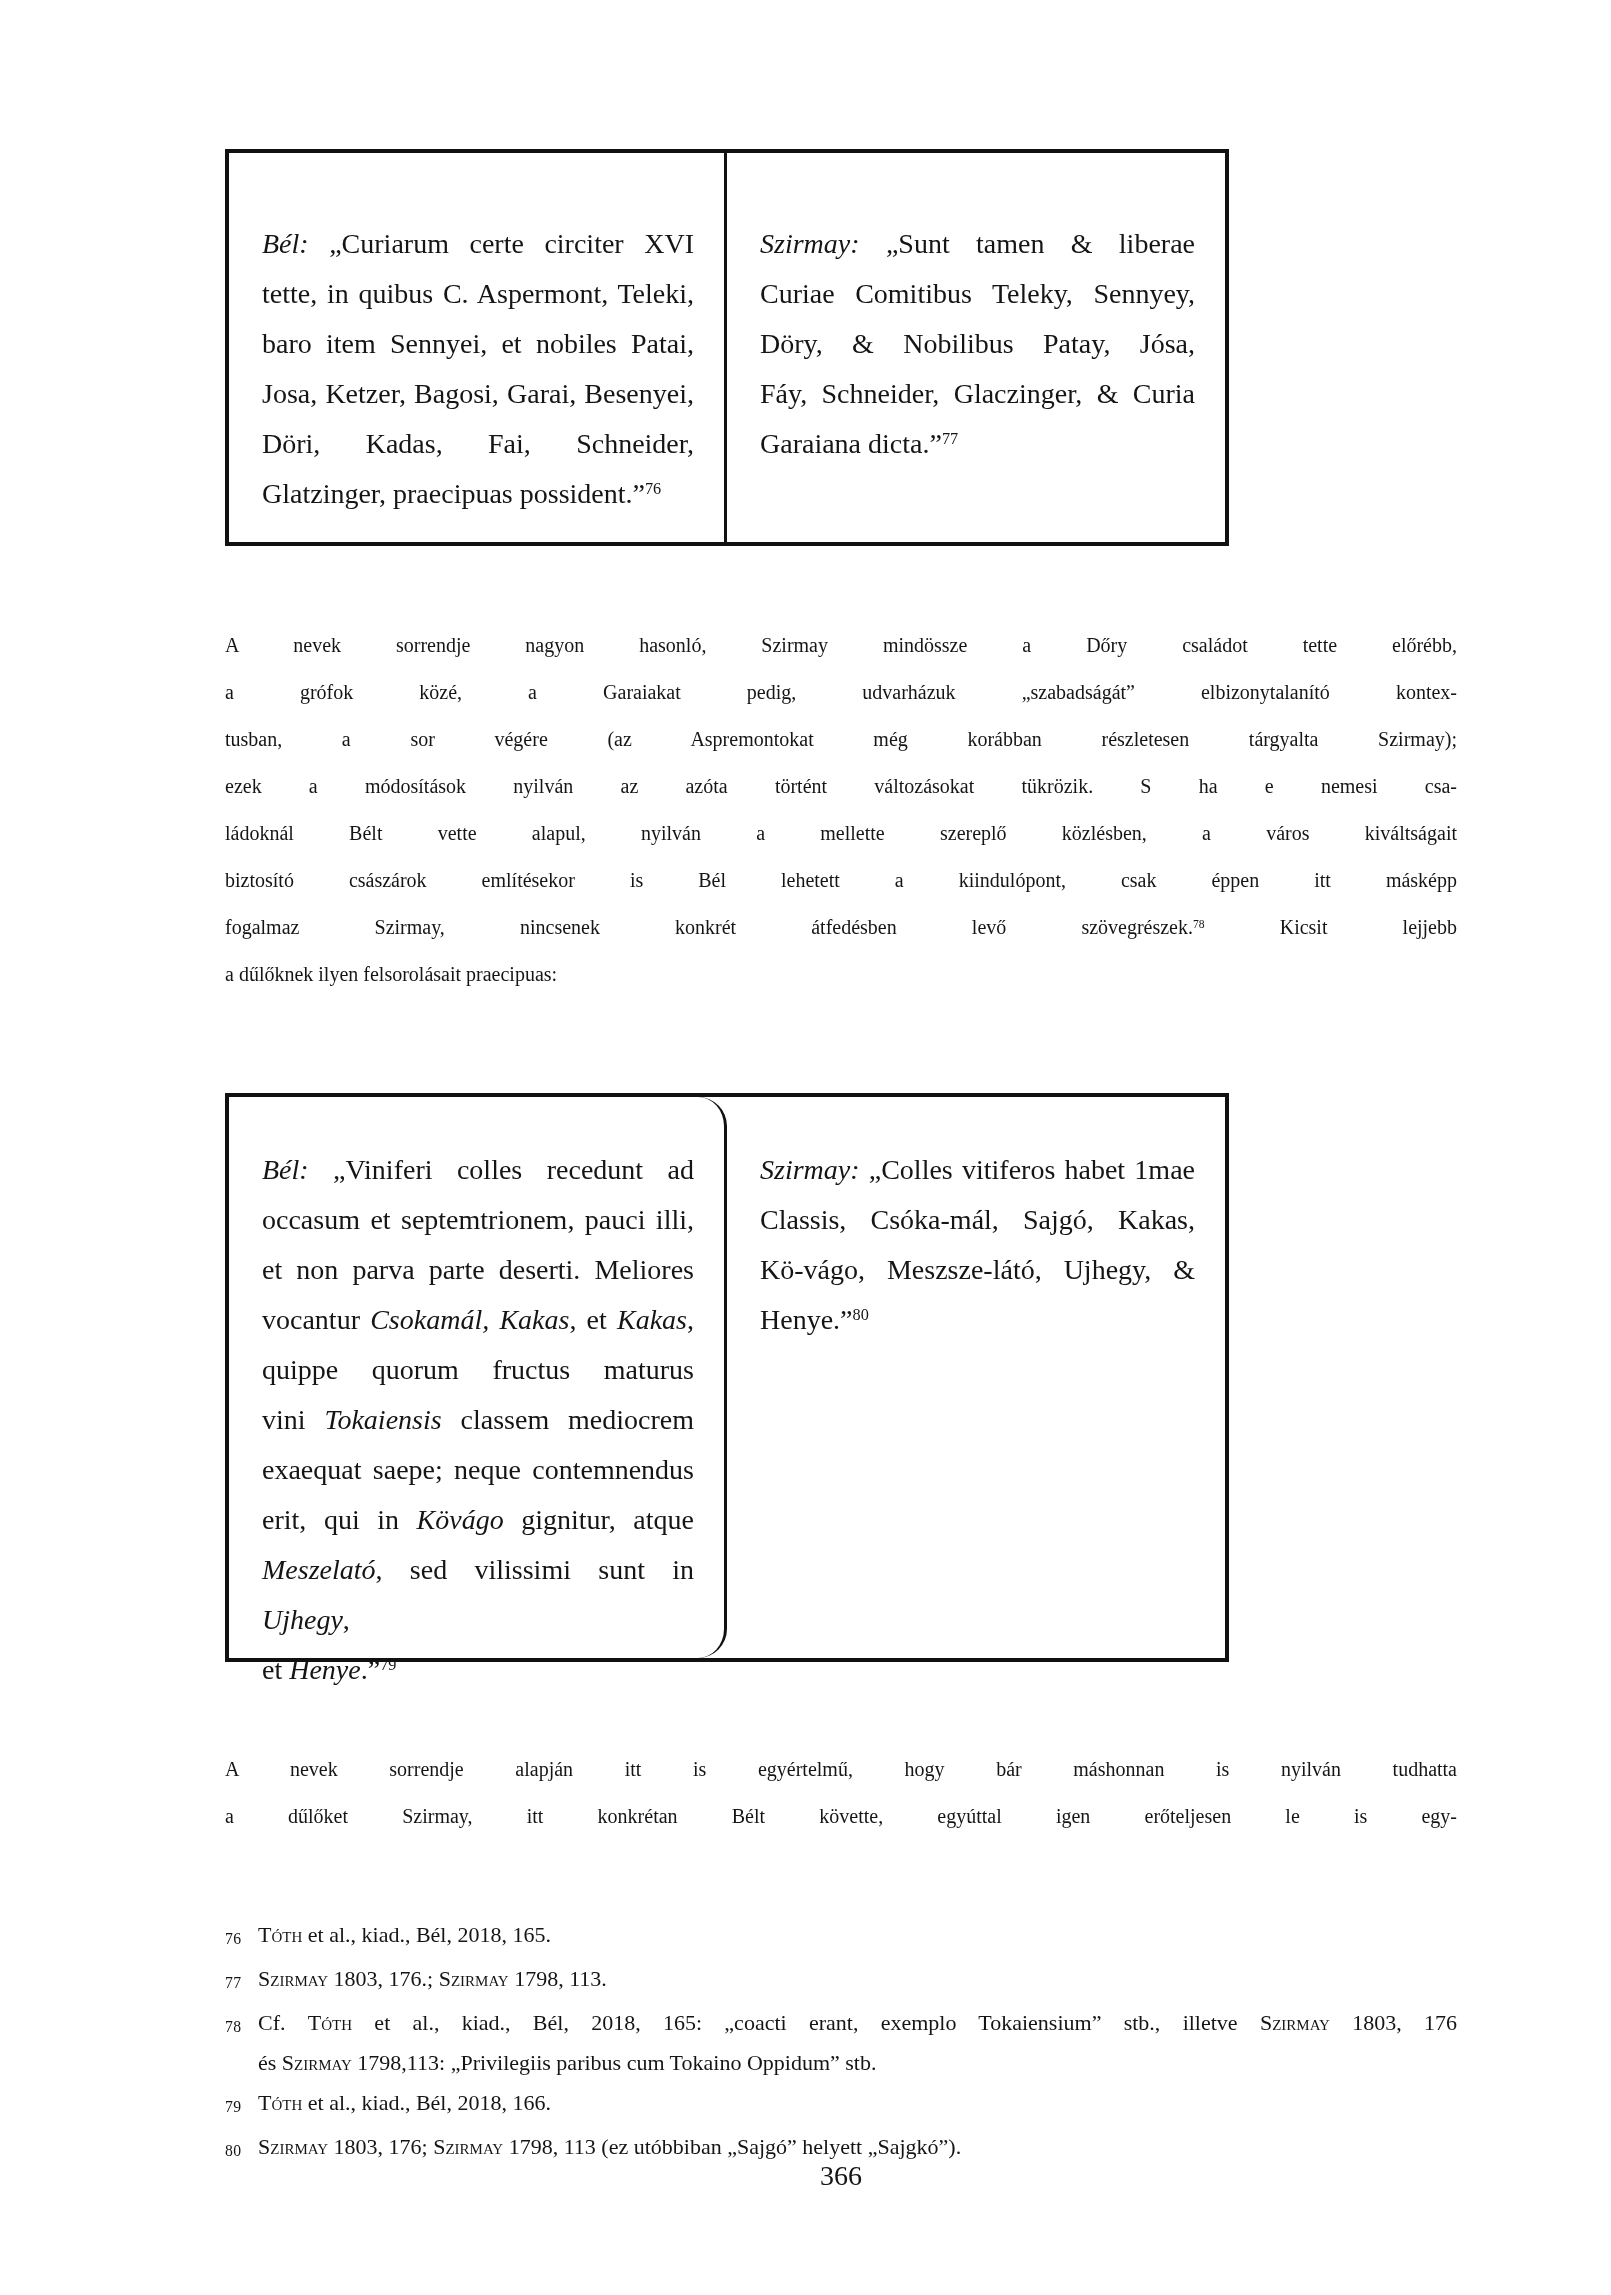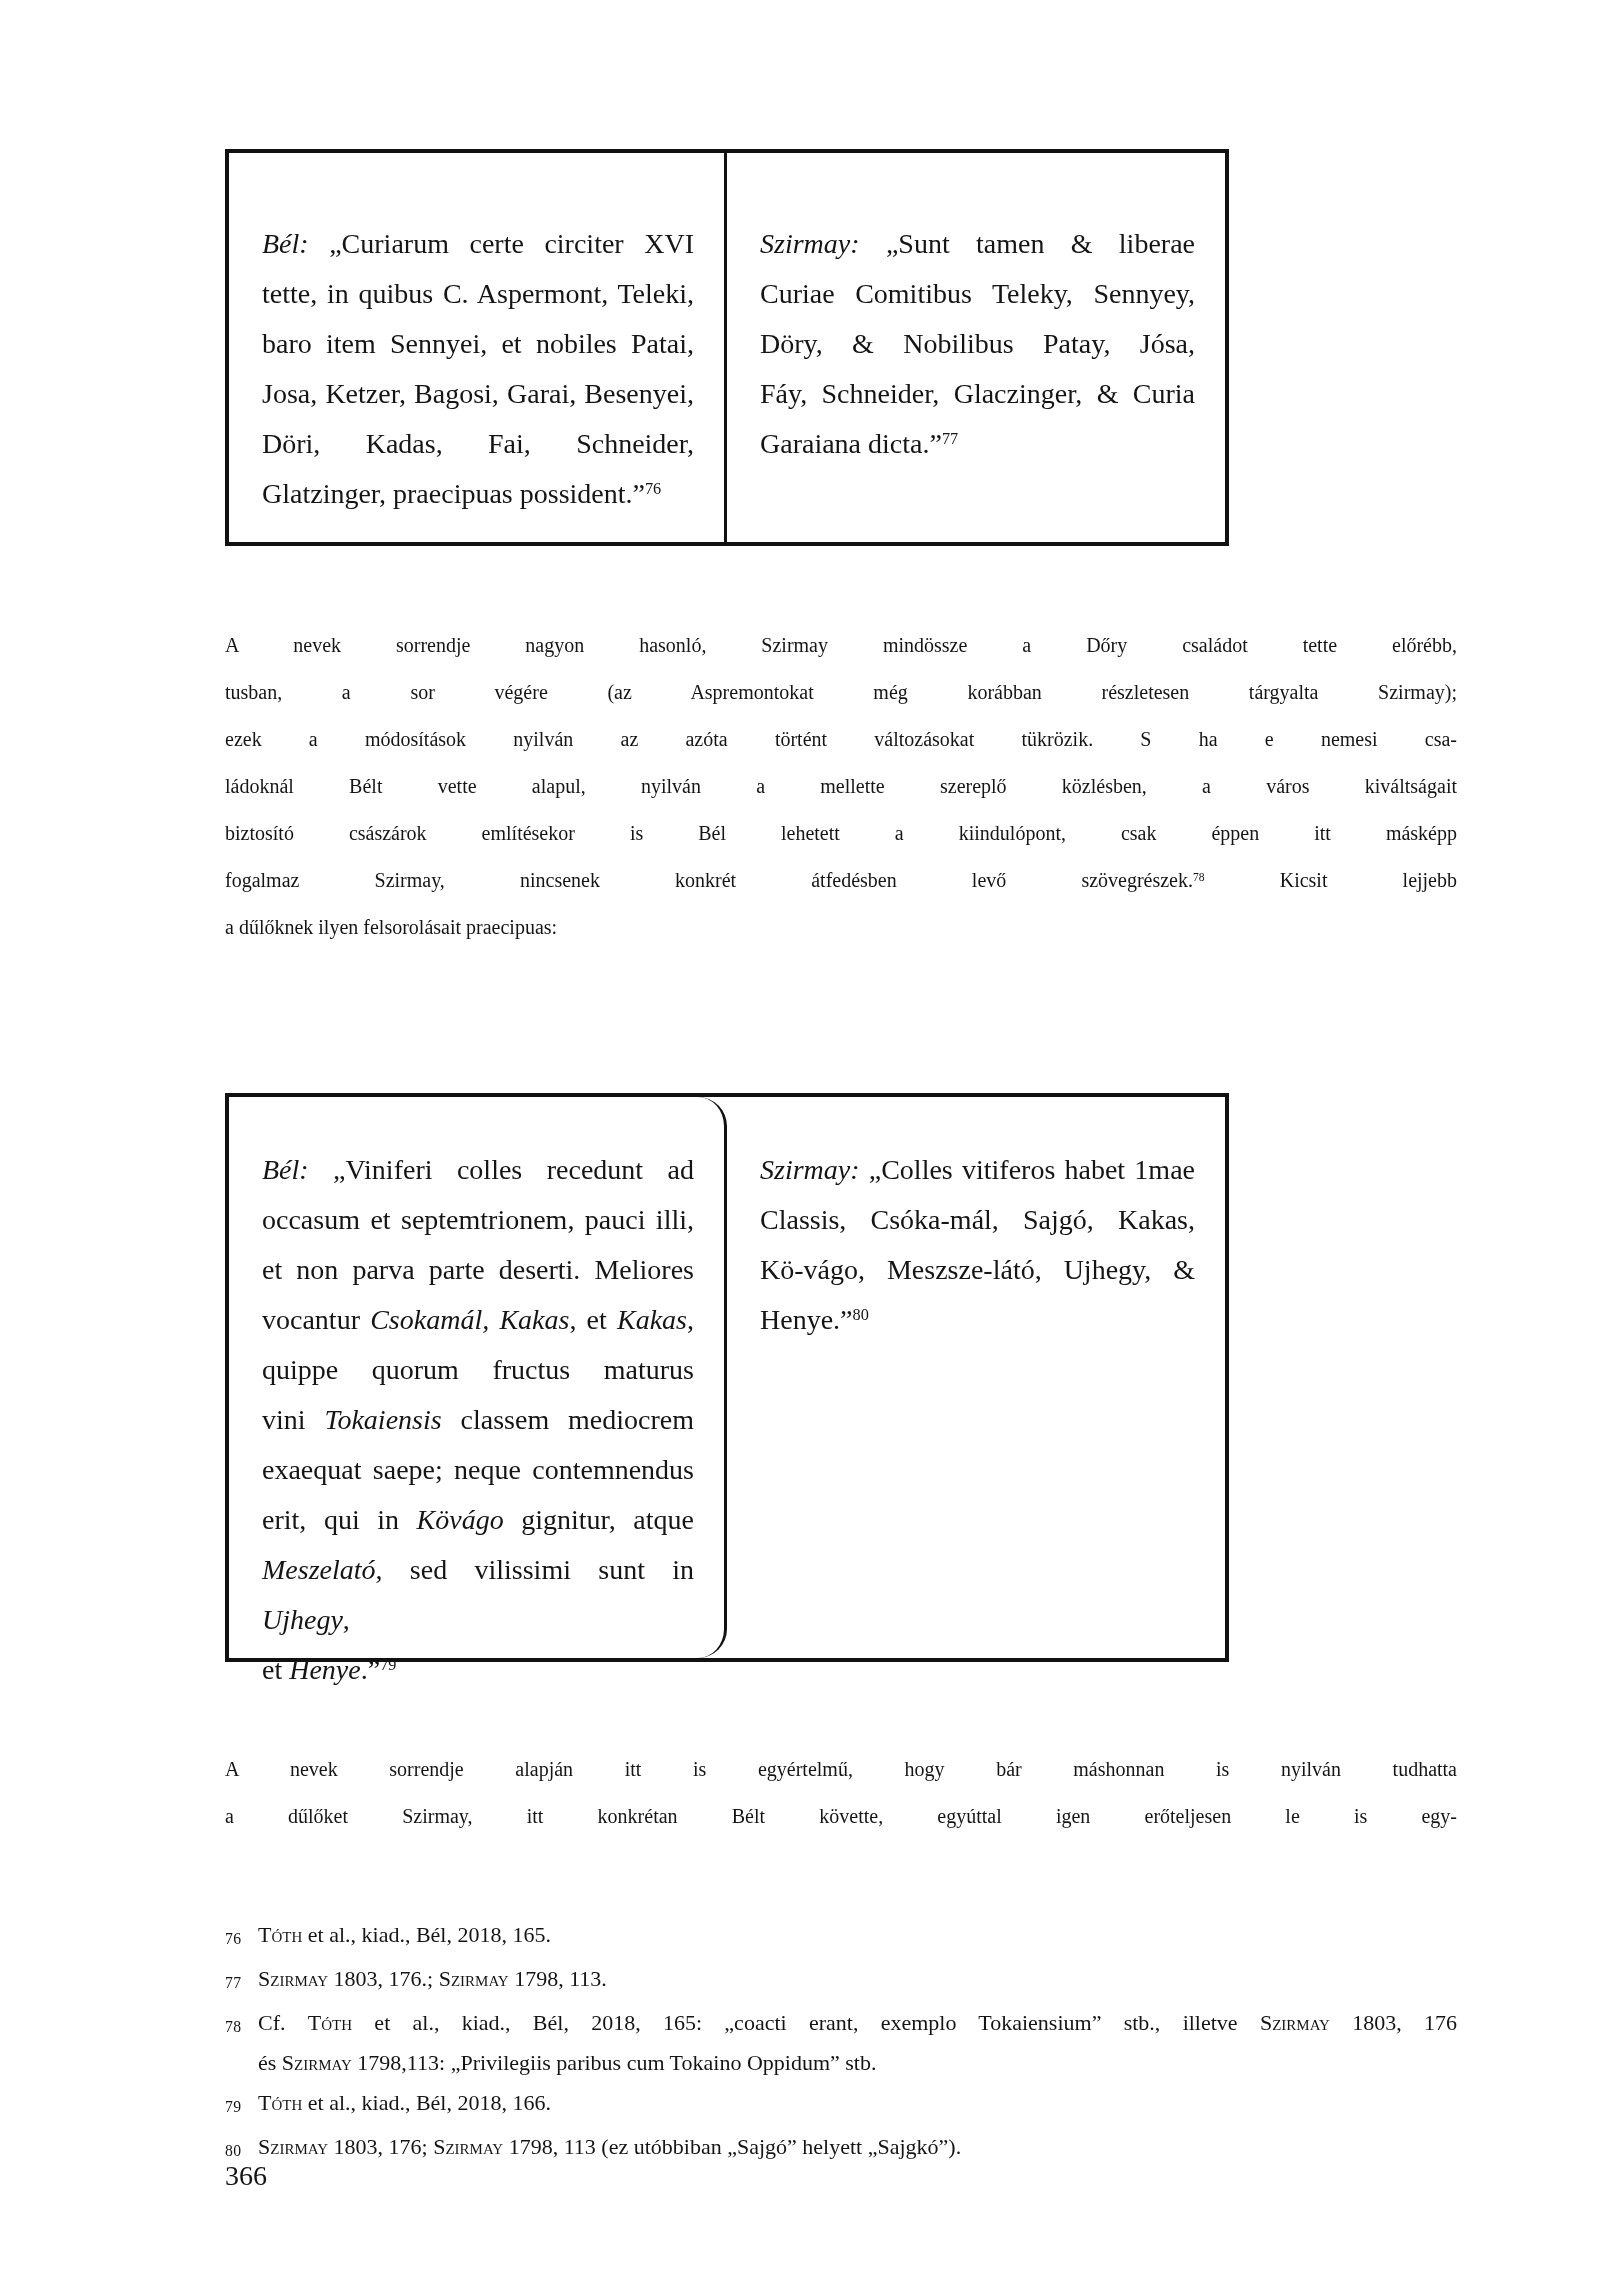"a grófok közé, a Garaiakat" div.tline { html: none -> <div>a grófok közé, a Garaiakat pedig, udvarházuk „szabadságát” elbizonytalanító kontex-</div> }
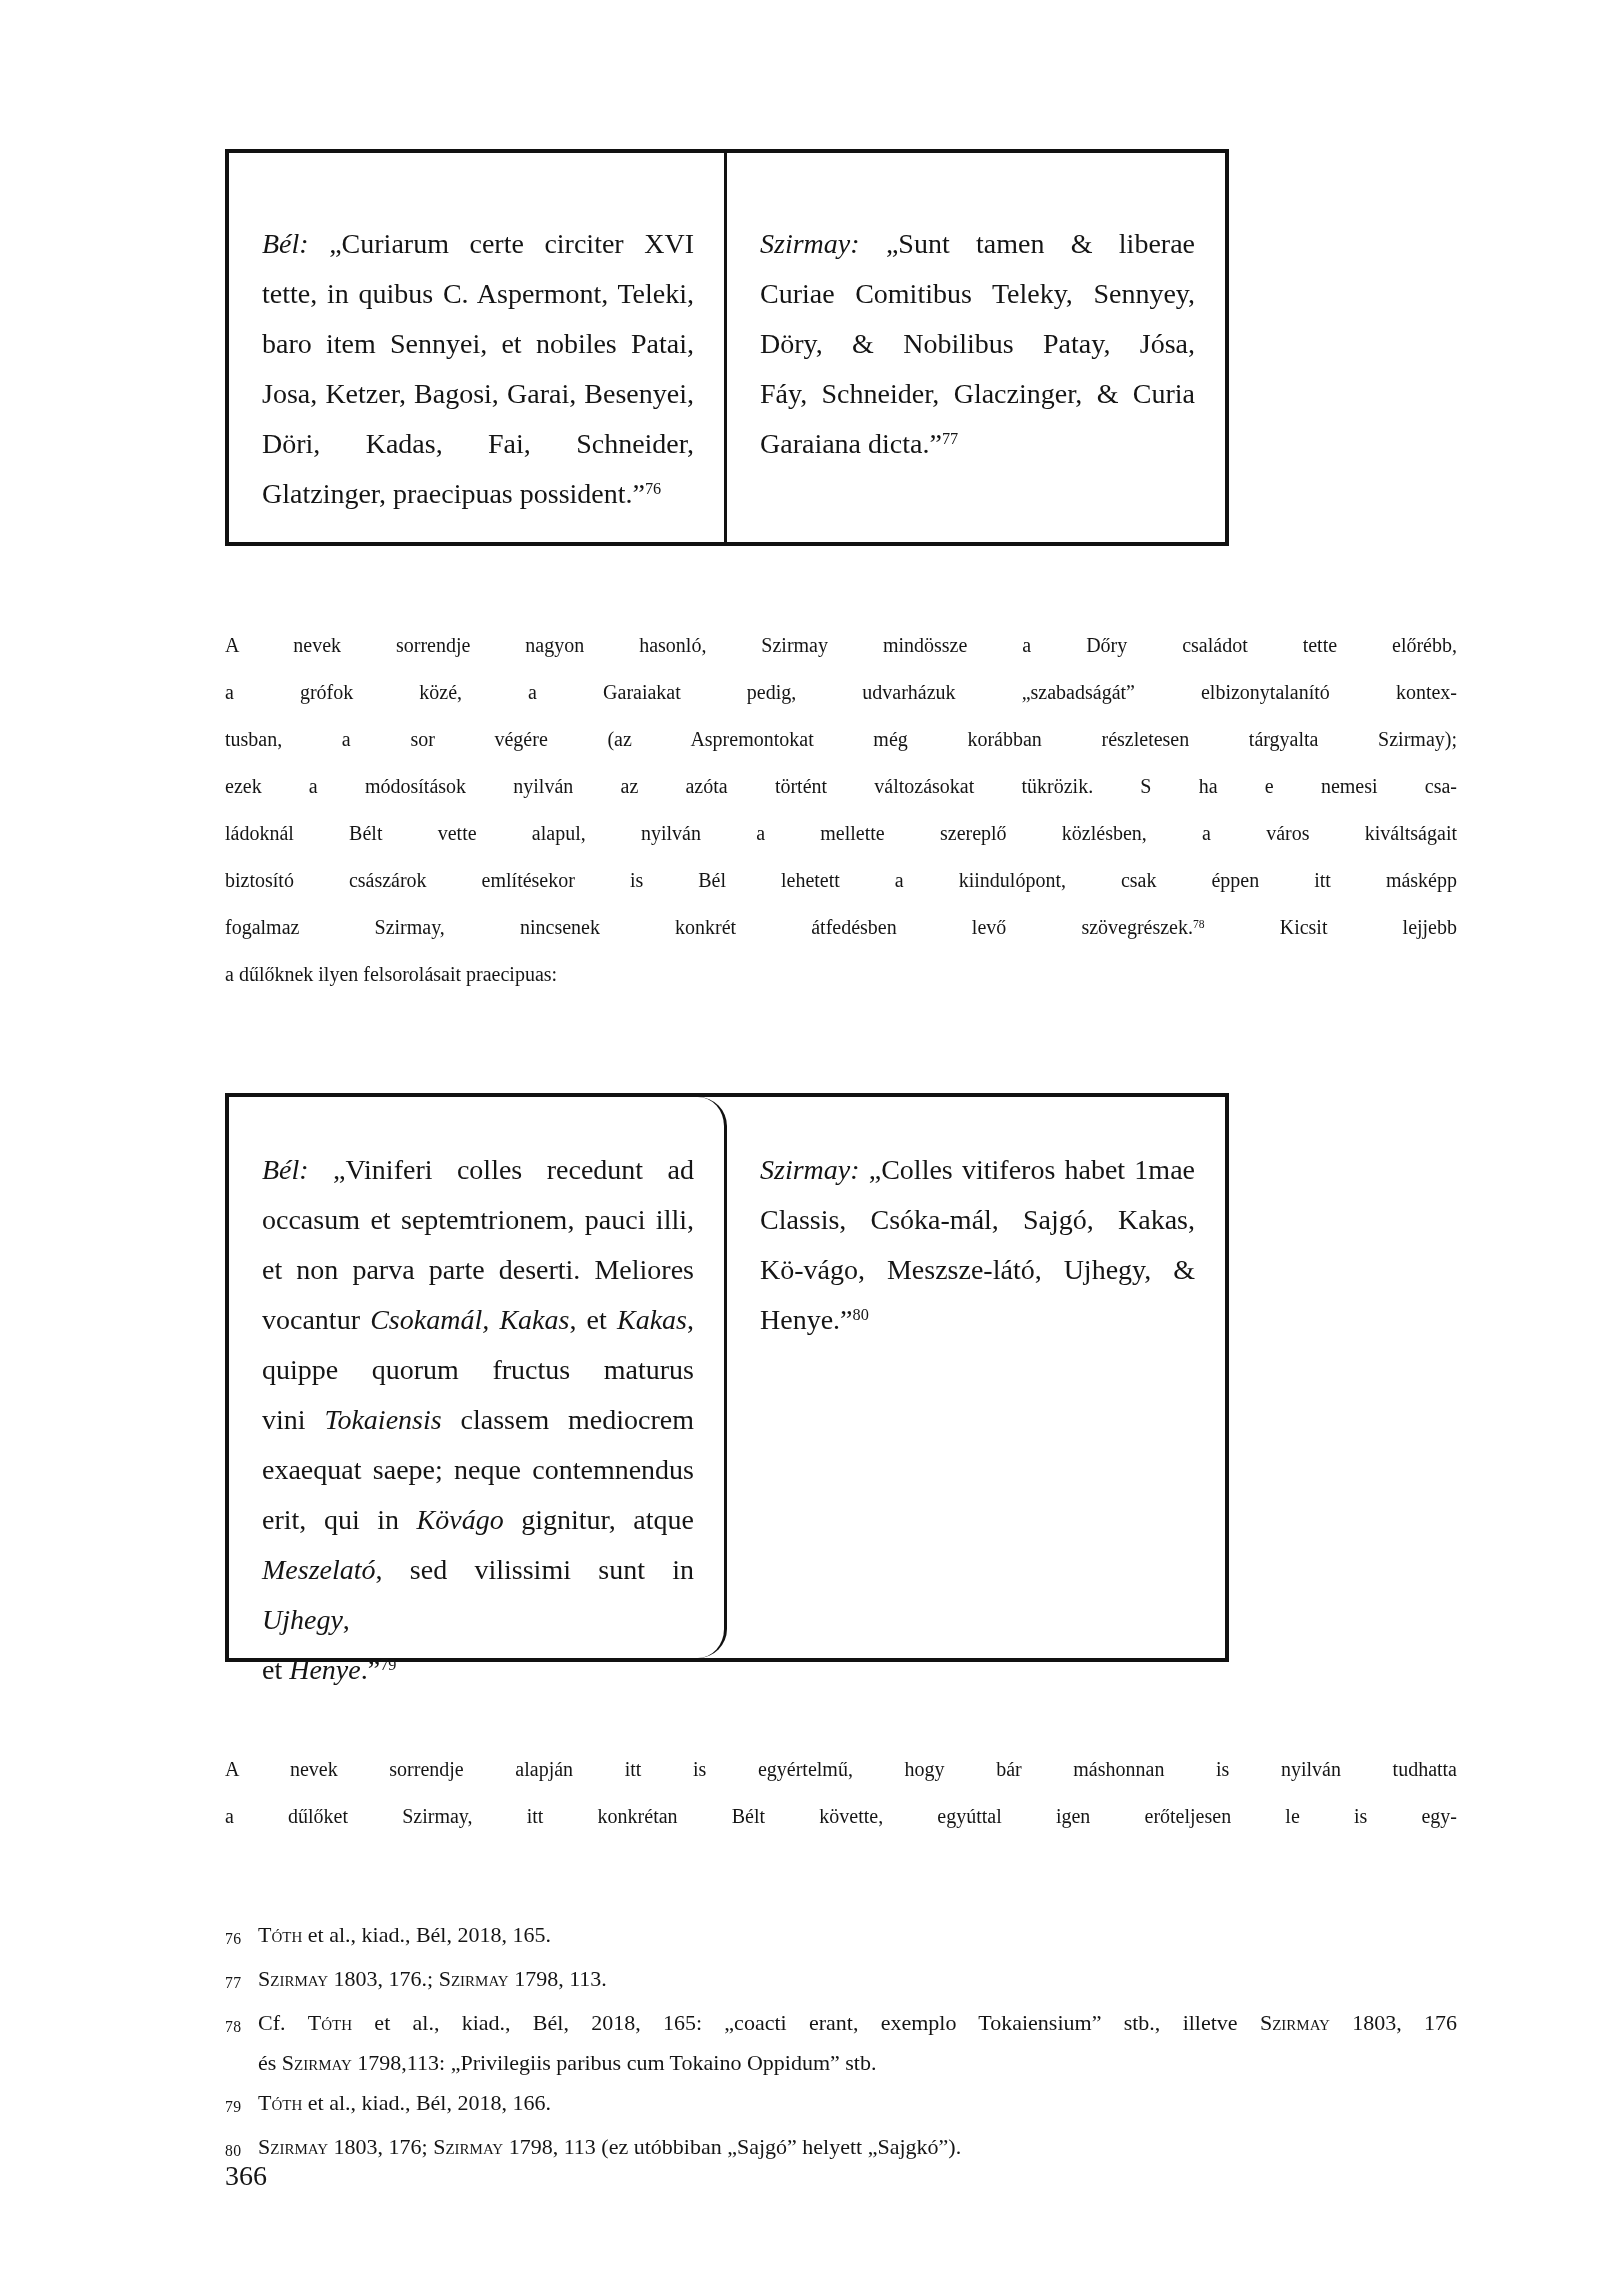"366" .pageno { text-align: left -> center }
